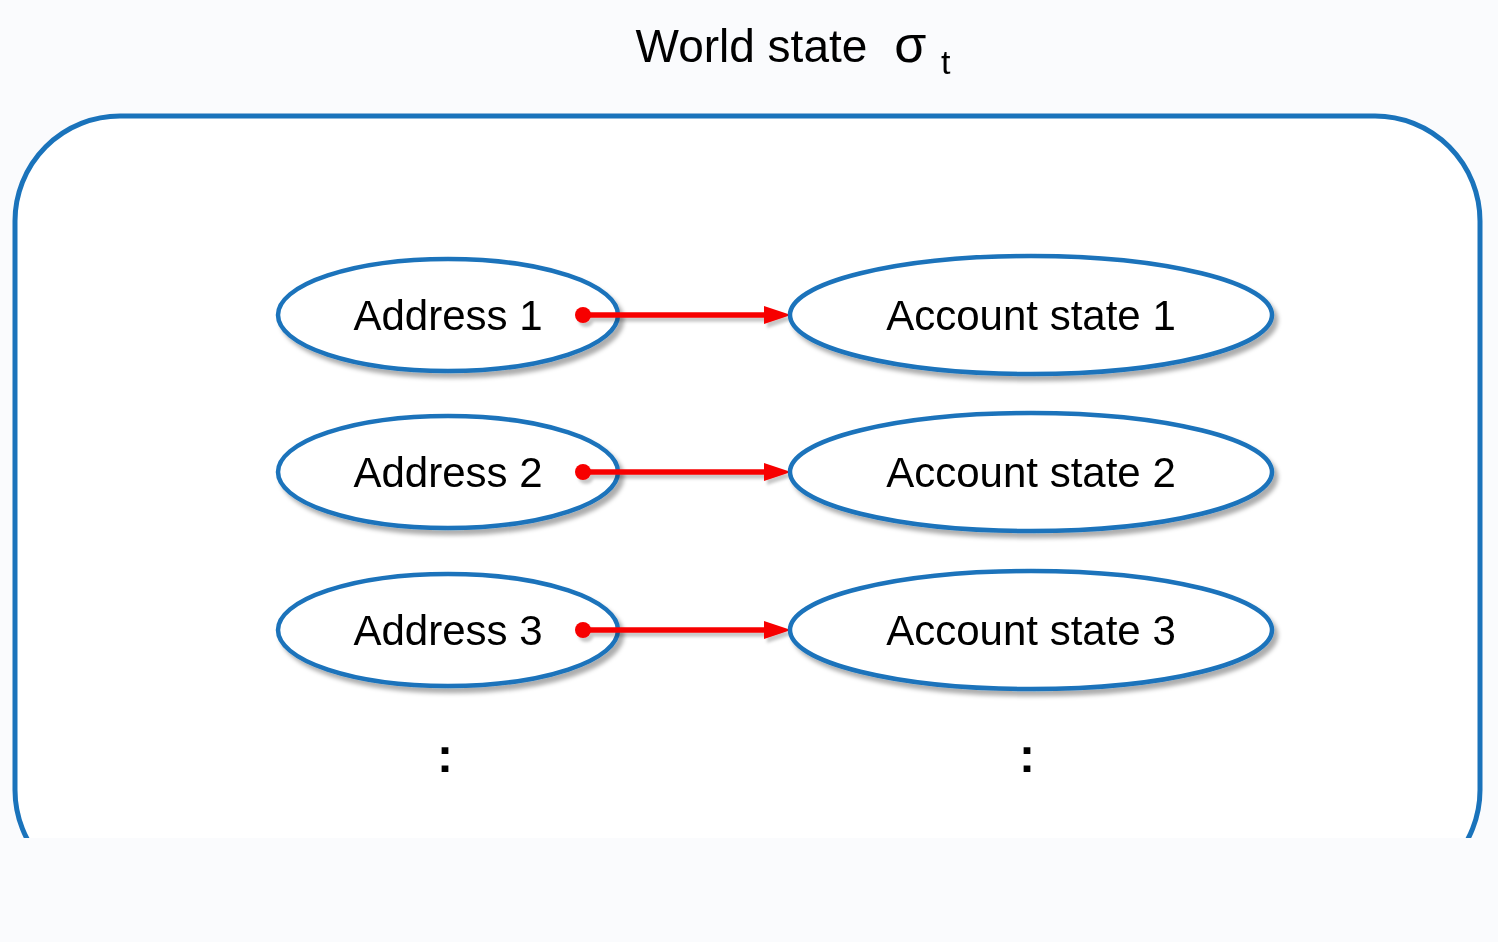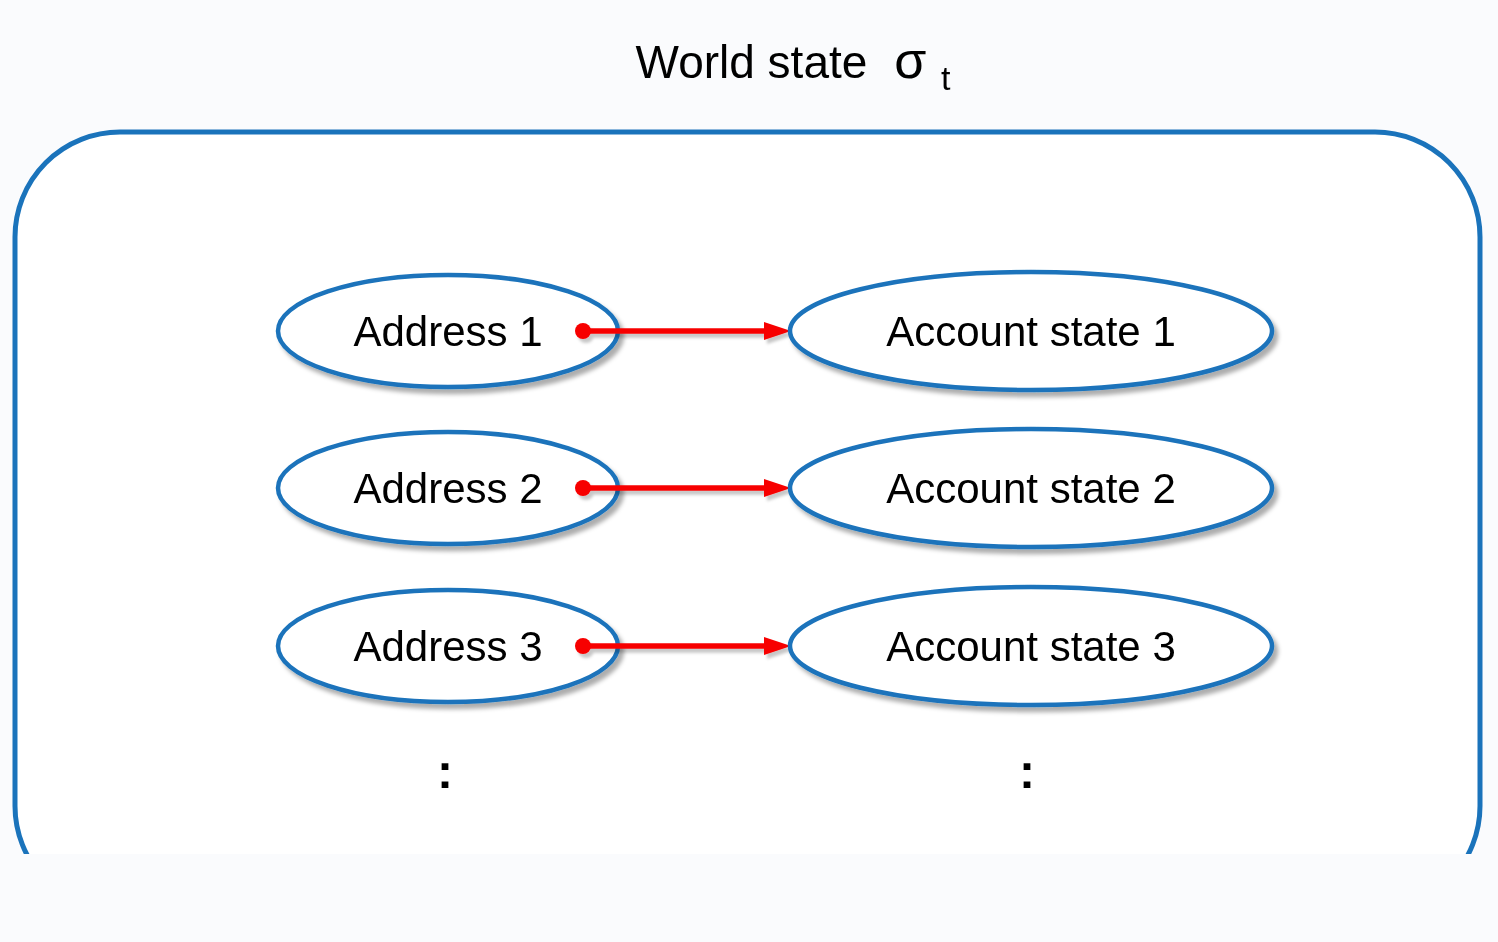"World state σ t" .stage { margin-top: 16px -> none }
